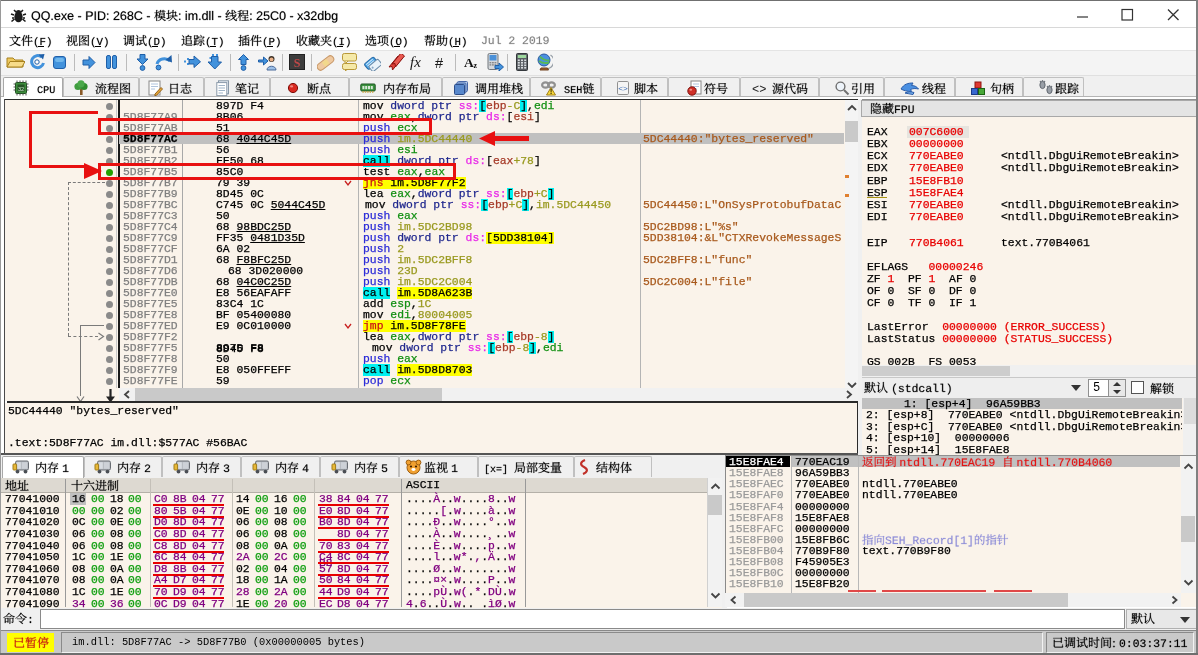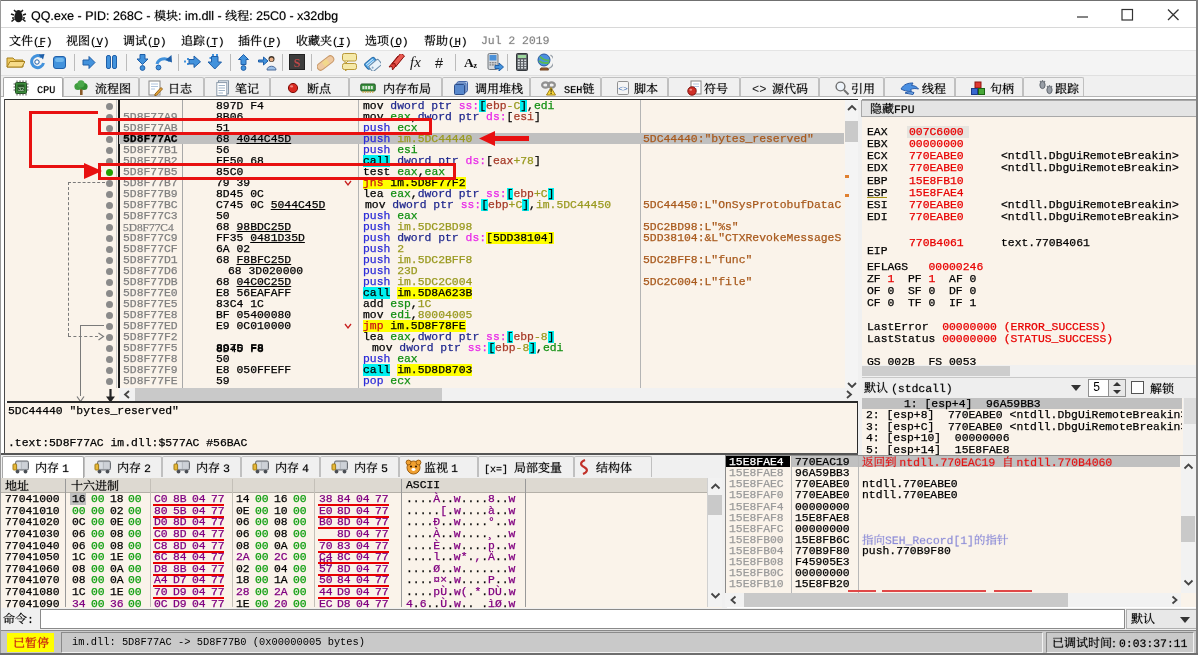"5D8F77C4" div.abs { font-family: Liberation Serif, serif -> none }
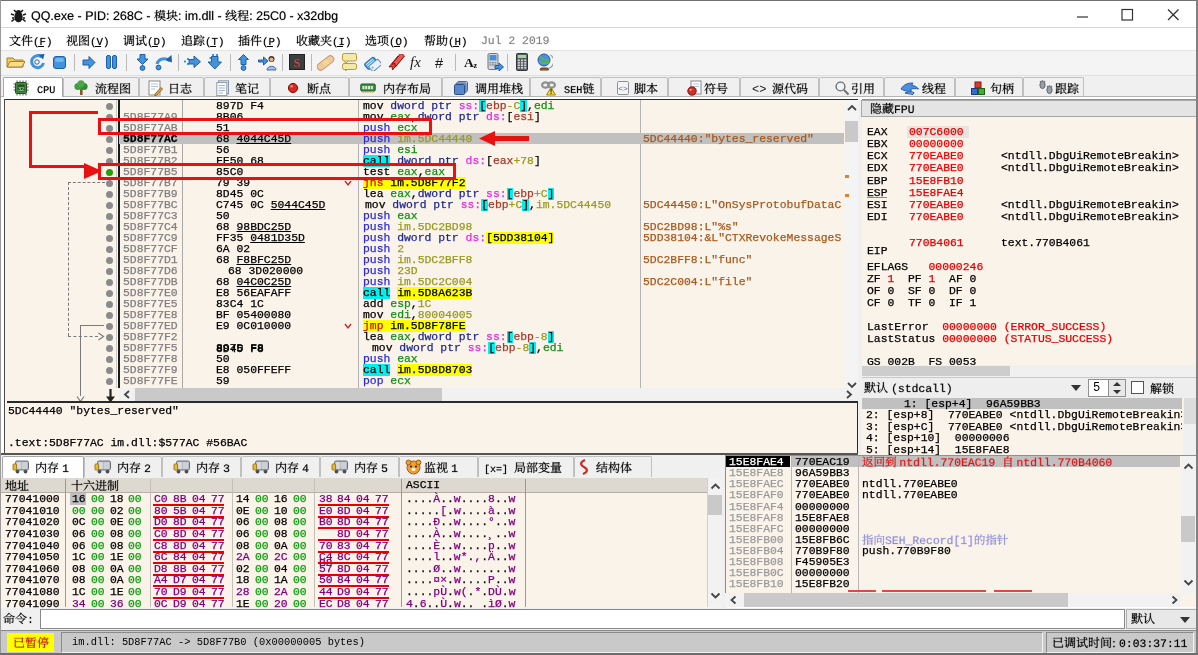"EIP" div.abs { top: 246px -> 238px }
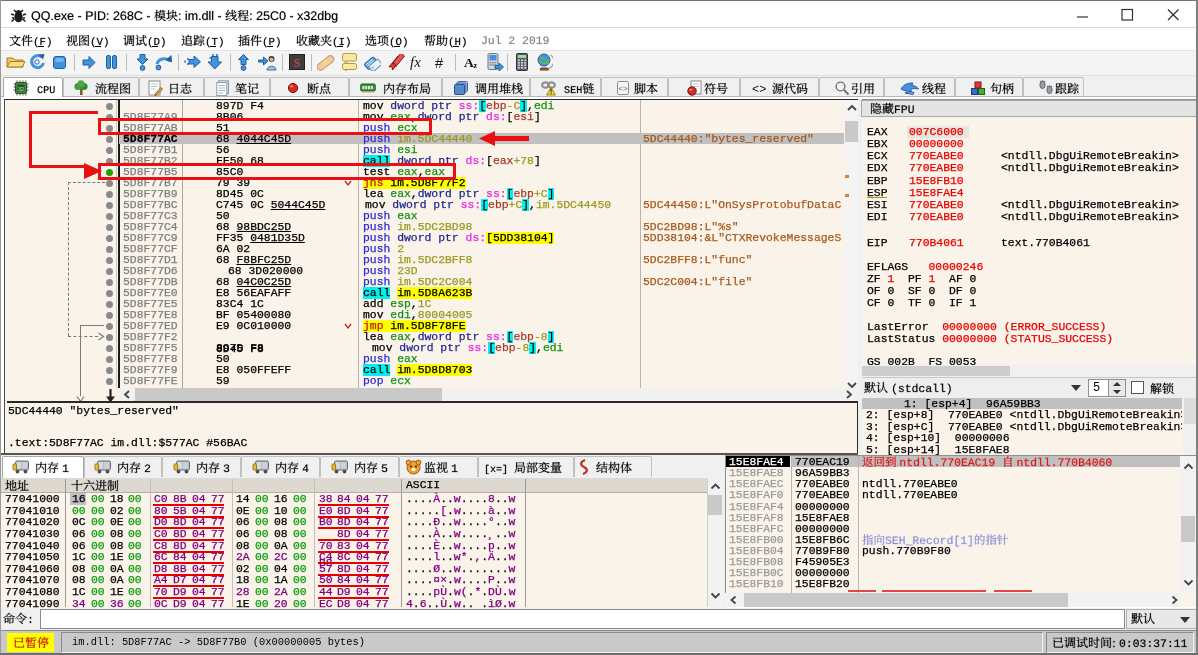"push.770B9F80" div.abs { text: push.770B9F80 -> text.770B9F80 }
